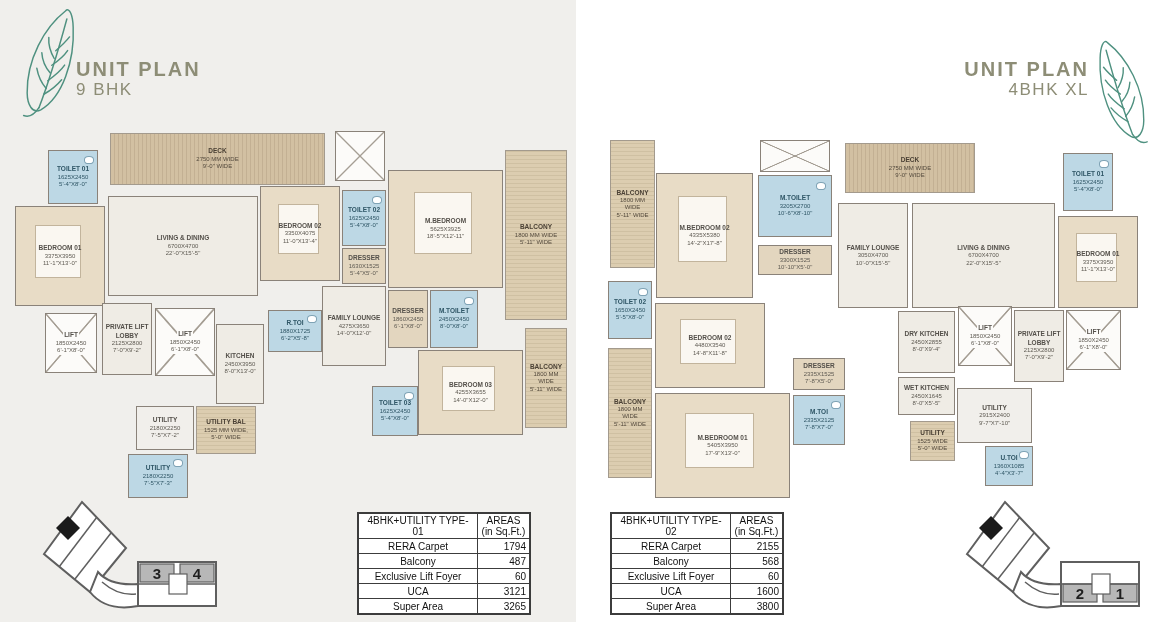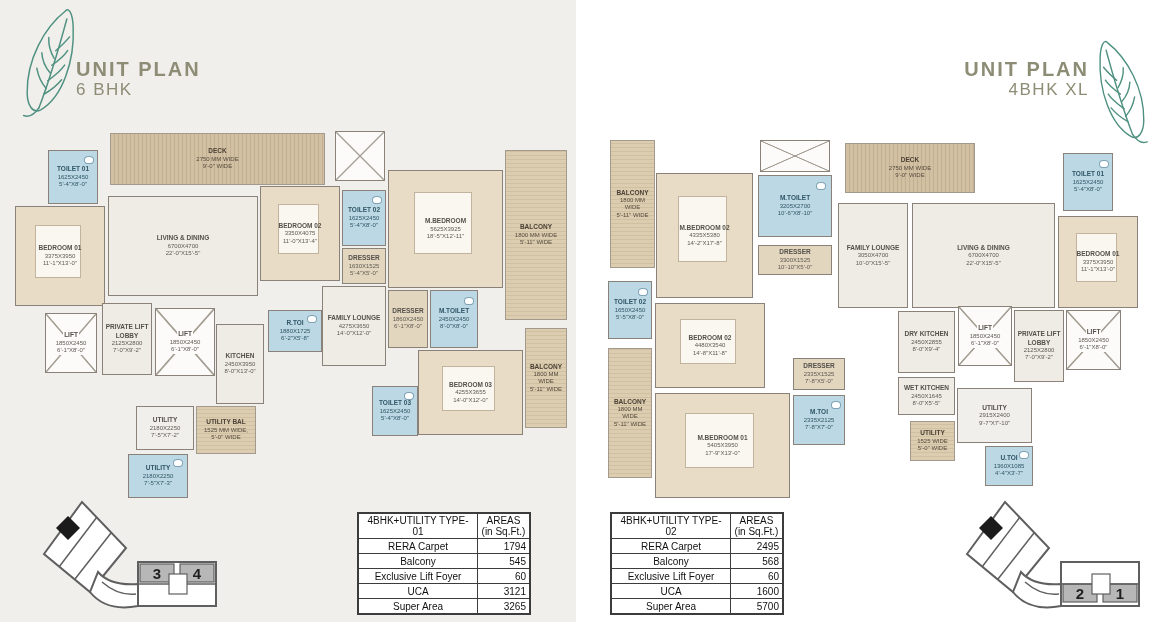"6 BHK" div.subtitle { text: 6 -> 9 }
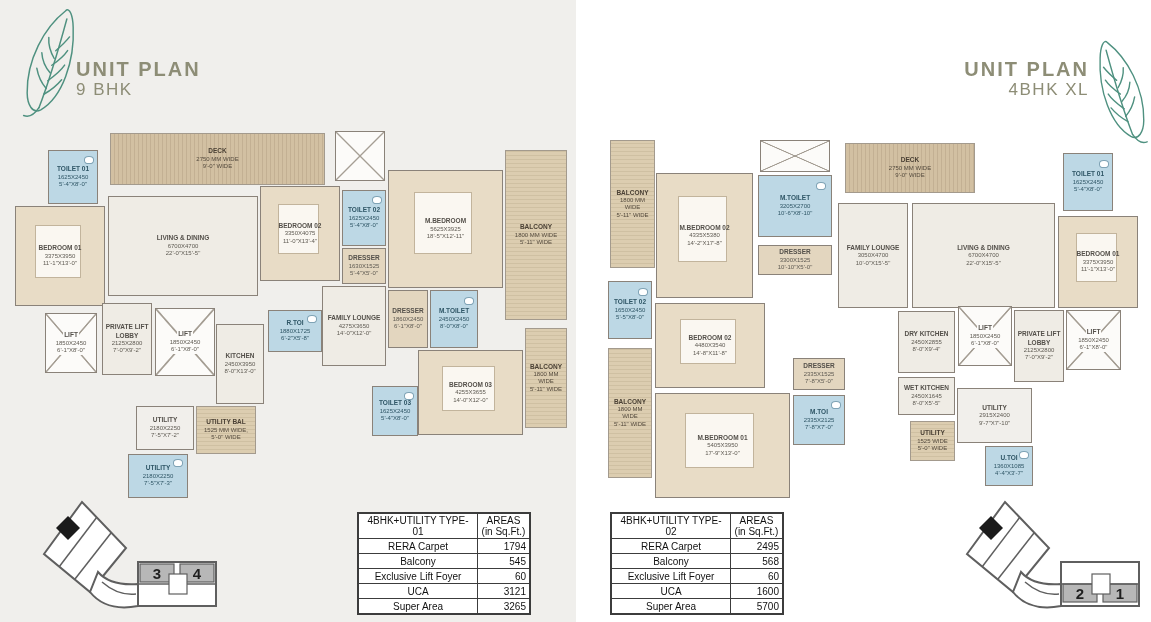"2495" td { text: 2495 -> 2155 }
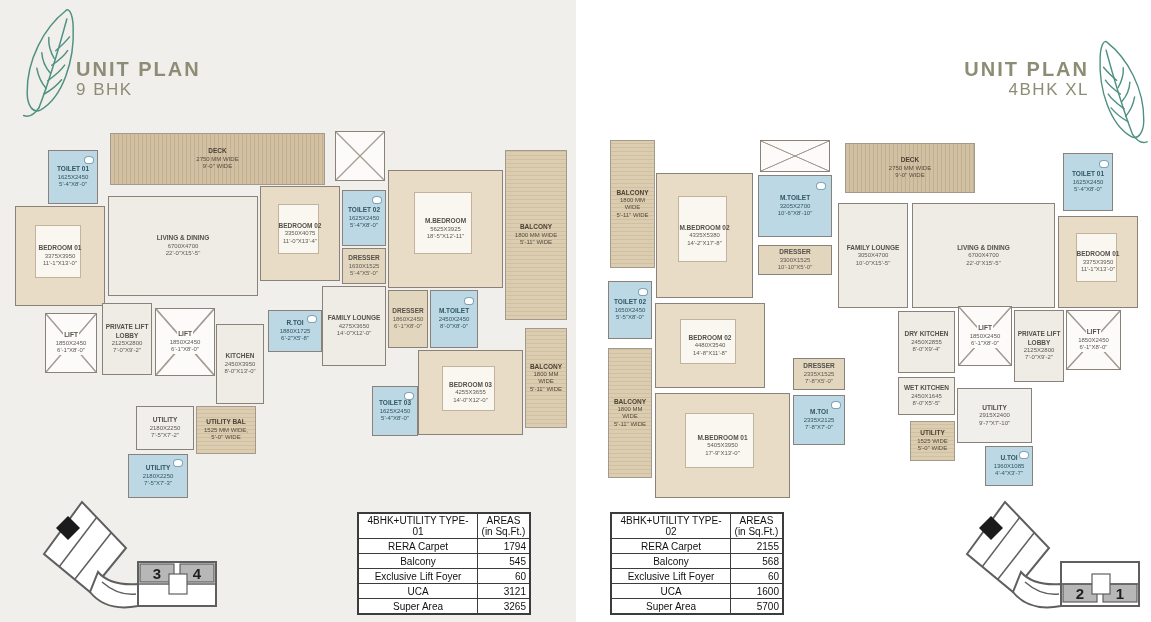"545" td { text: 545 -> 487 }
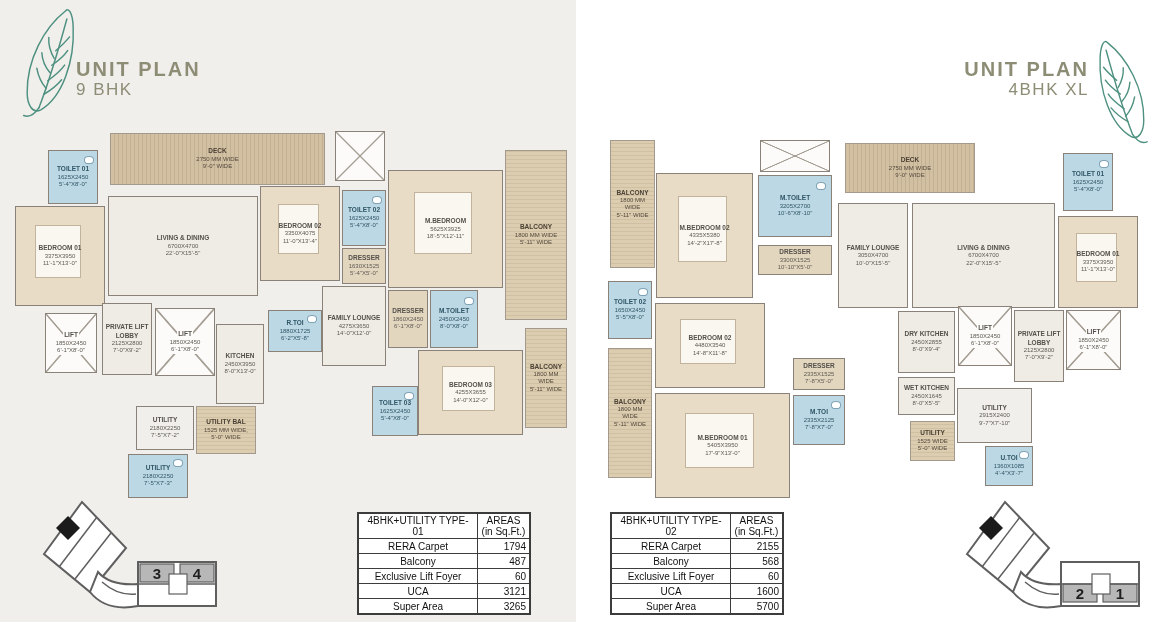"5700" td { text: 5700 -> 3800 }
